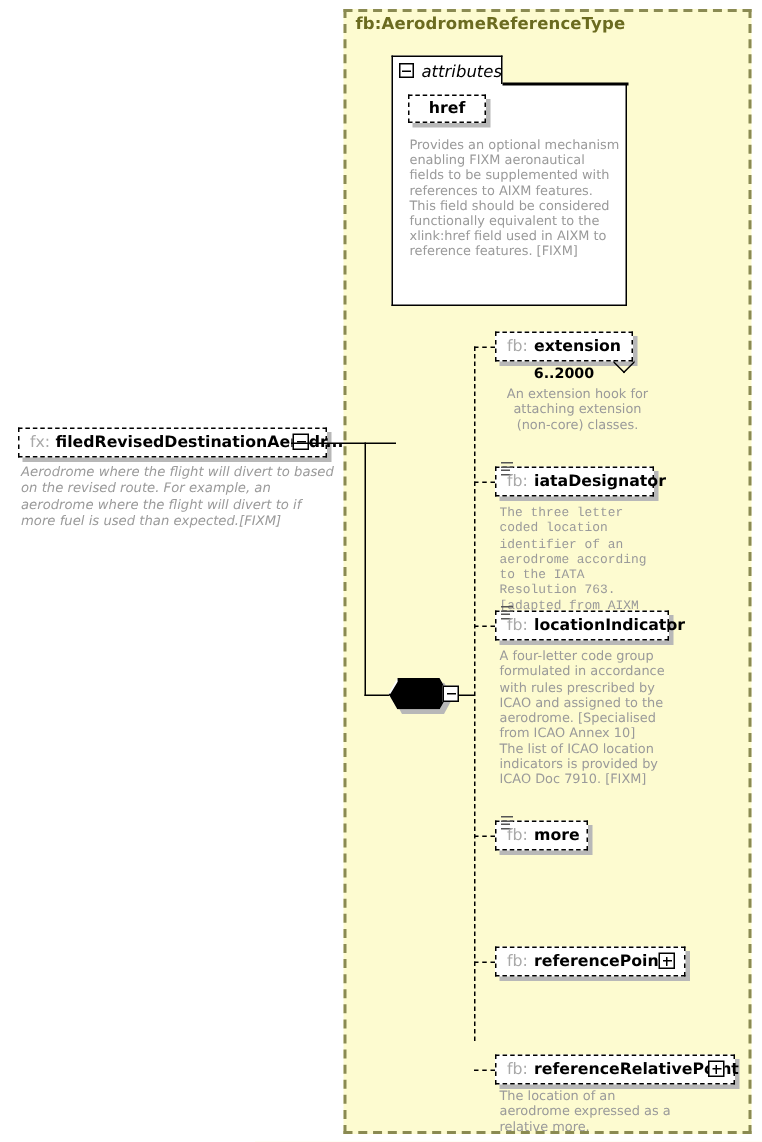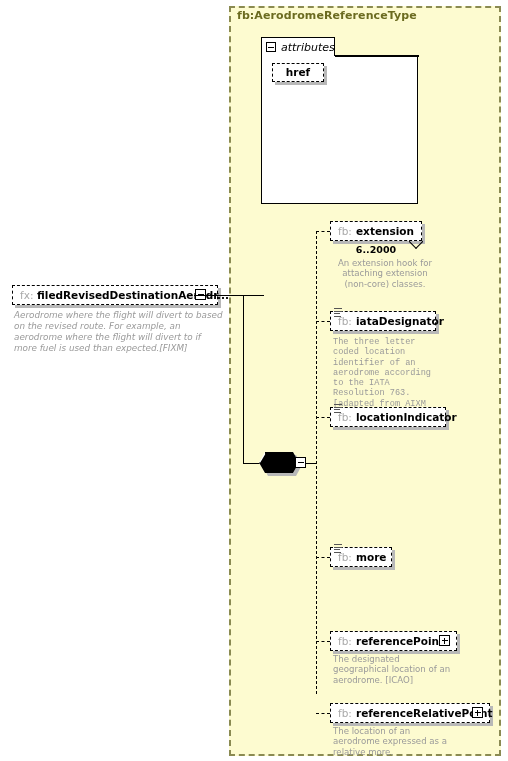"Provides an optional mechanism enabling" div.attr-doc { html: none -> <div>Provides an optional mechanism enabling FIXM aeronautical fields to be supplemented with references to AIXM features. This field should be considered functionally equivalent to the xlink:href field used in AIXM to reference features. [FIXM]</div> }
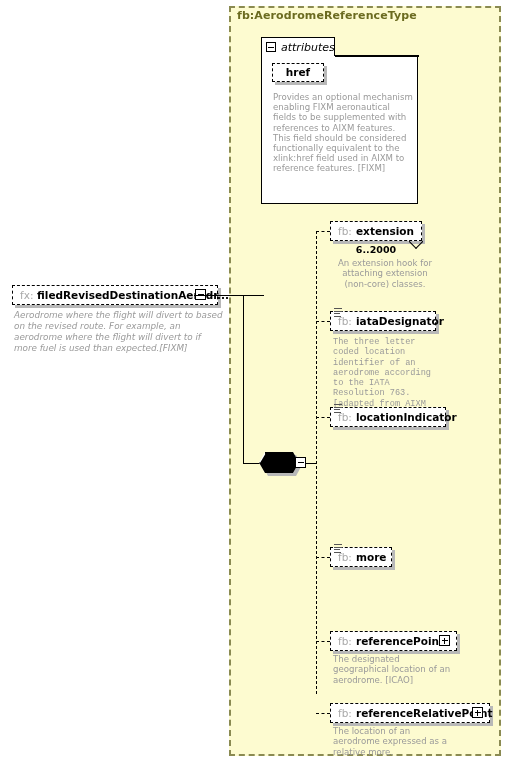"A four-letter code group formulated" div.doc { html: none -> <div>A four-letter code group formulated in accordance with rules prescribed by ICAO and assigned to the aerodrome. [Specialised from ICAO Annex 10] The list of ICAO location indicators is provided by ICAO Doc 7910. [FIXM]</div> }
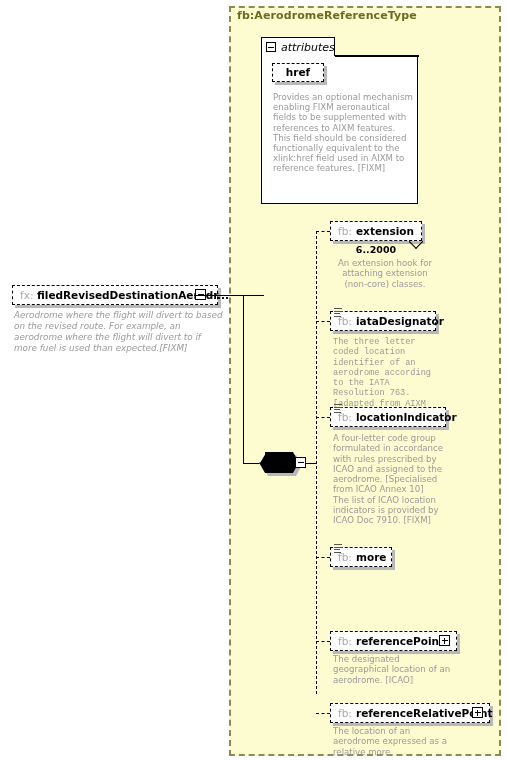"The designated geographical location of" div.doc { html: <div>The designated geographical location of an aerodrome. [ICAO]</div> -> none }
